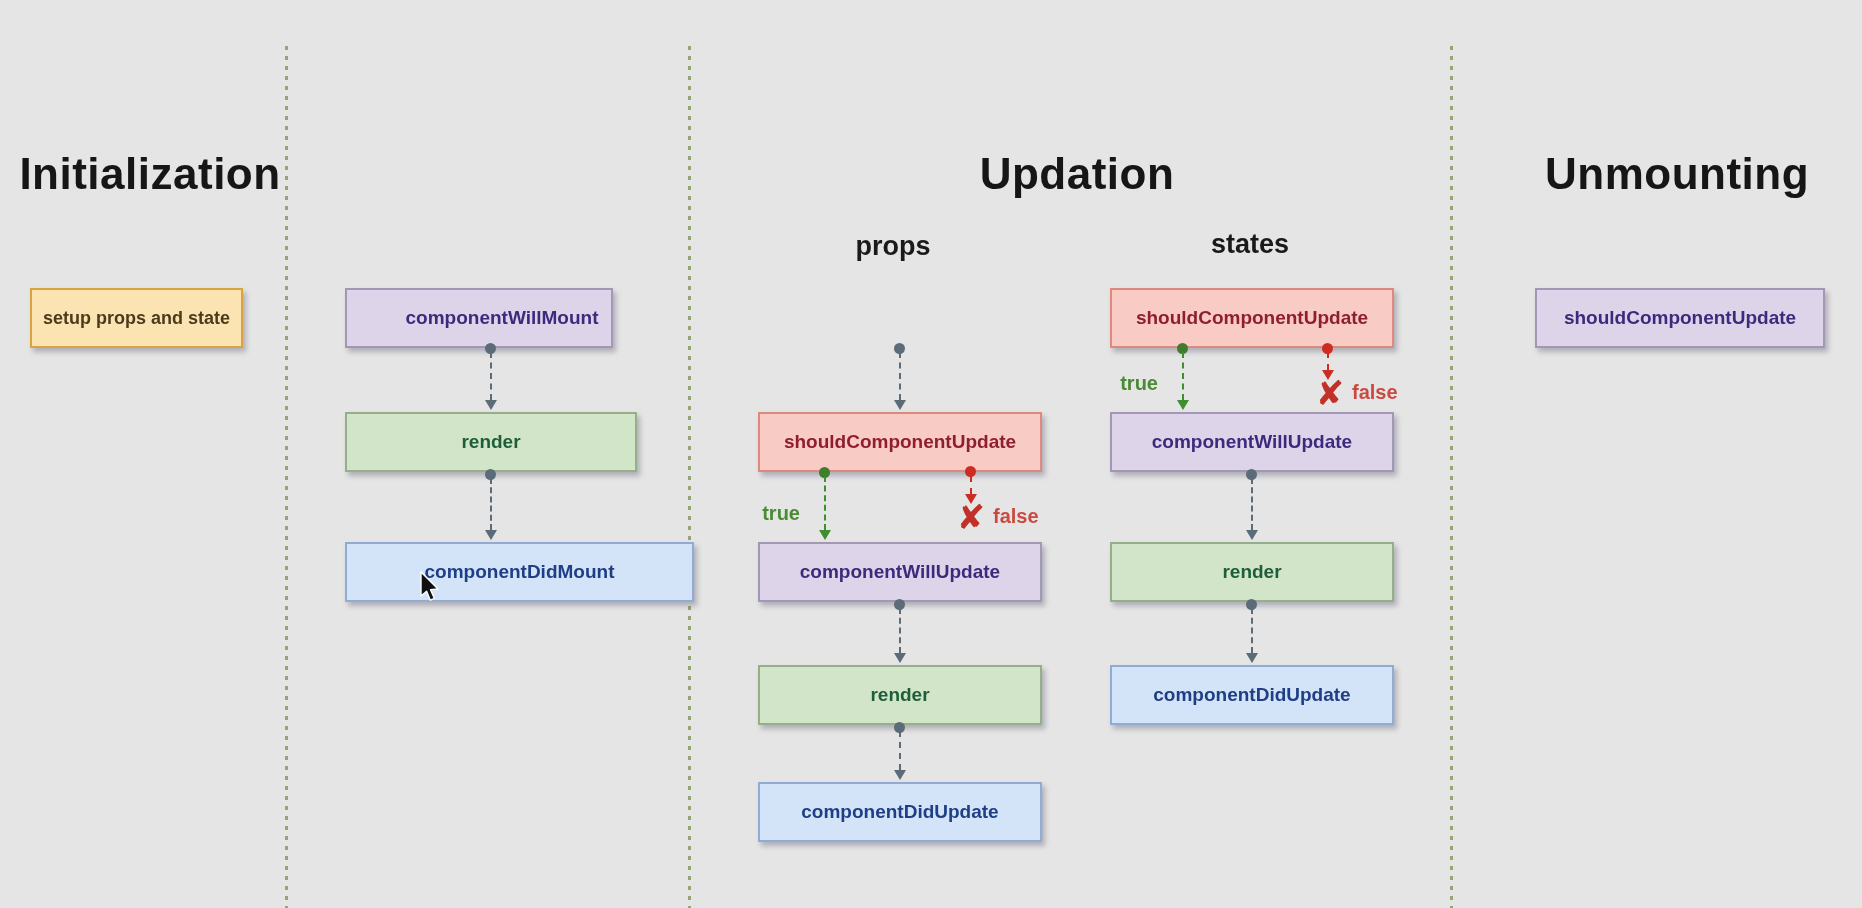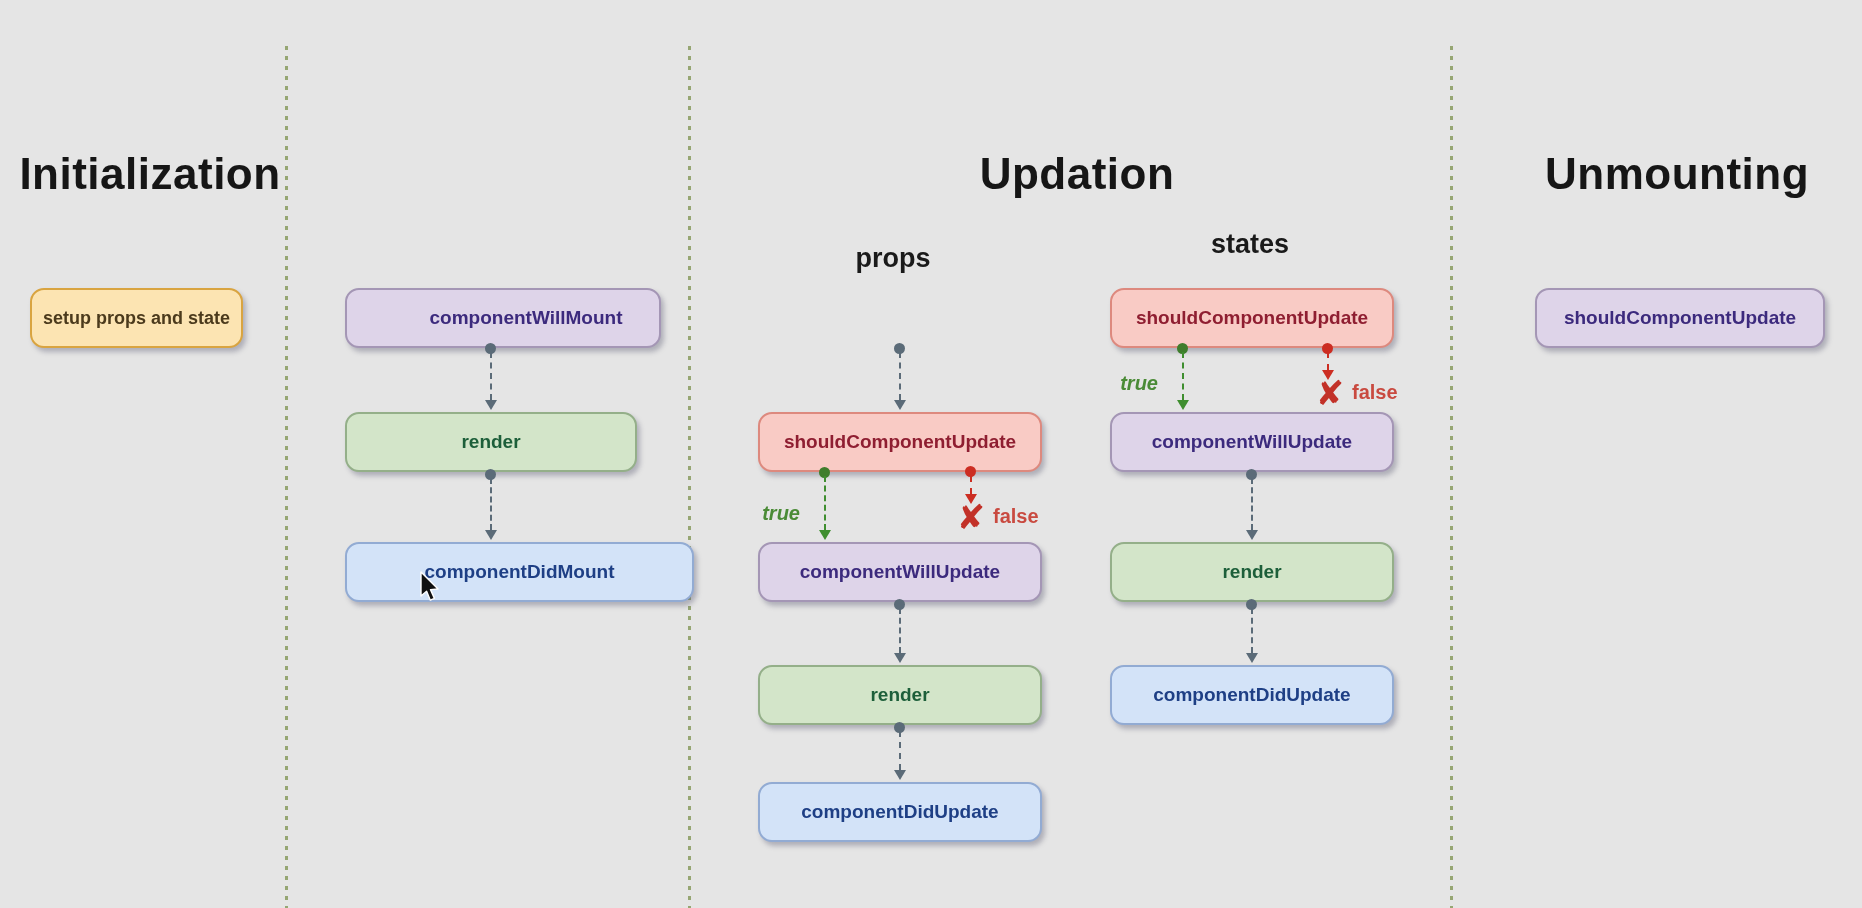"props" div.sub-title { top: 243px -> 231px }
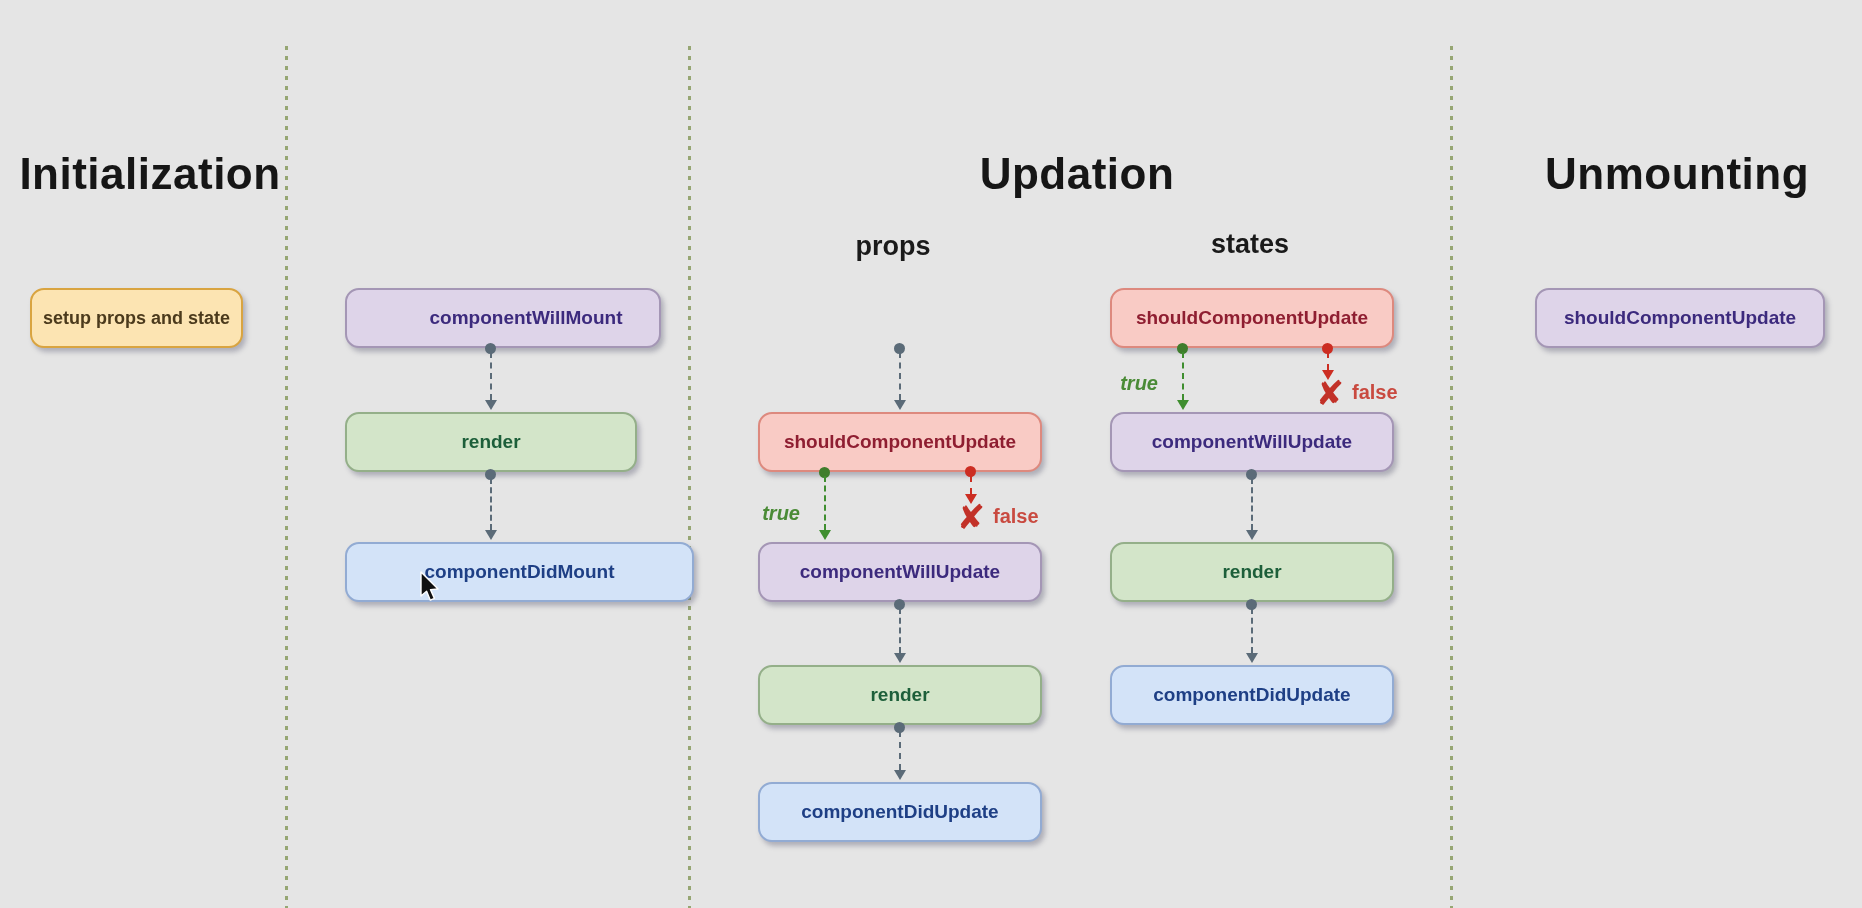"setup props and state" .node { border-radius: 14px -> 0 }
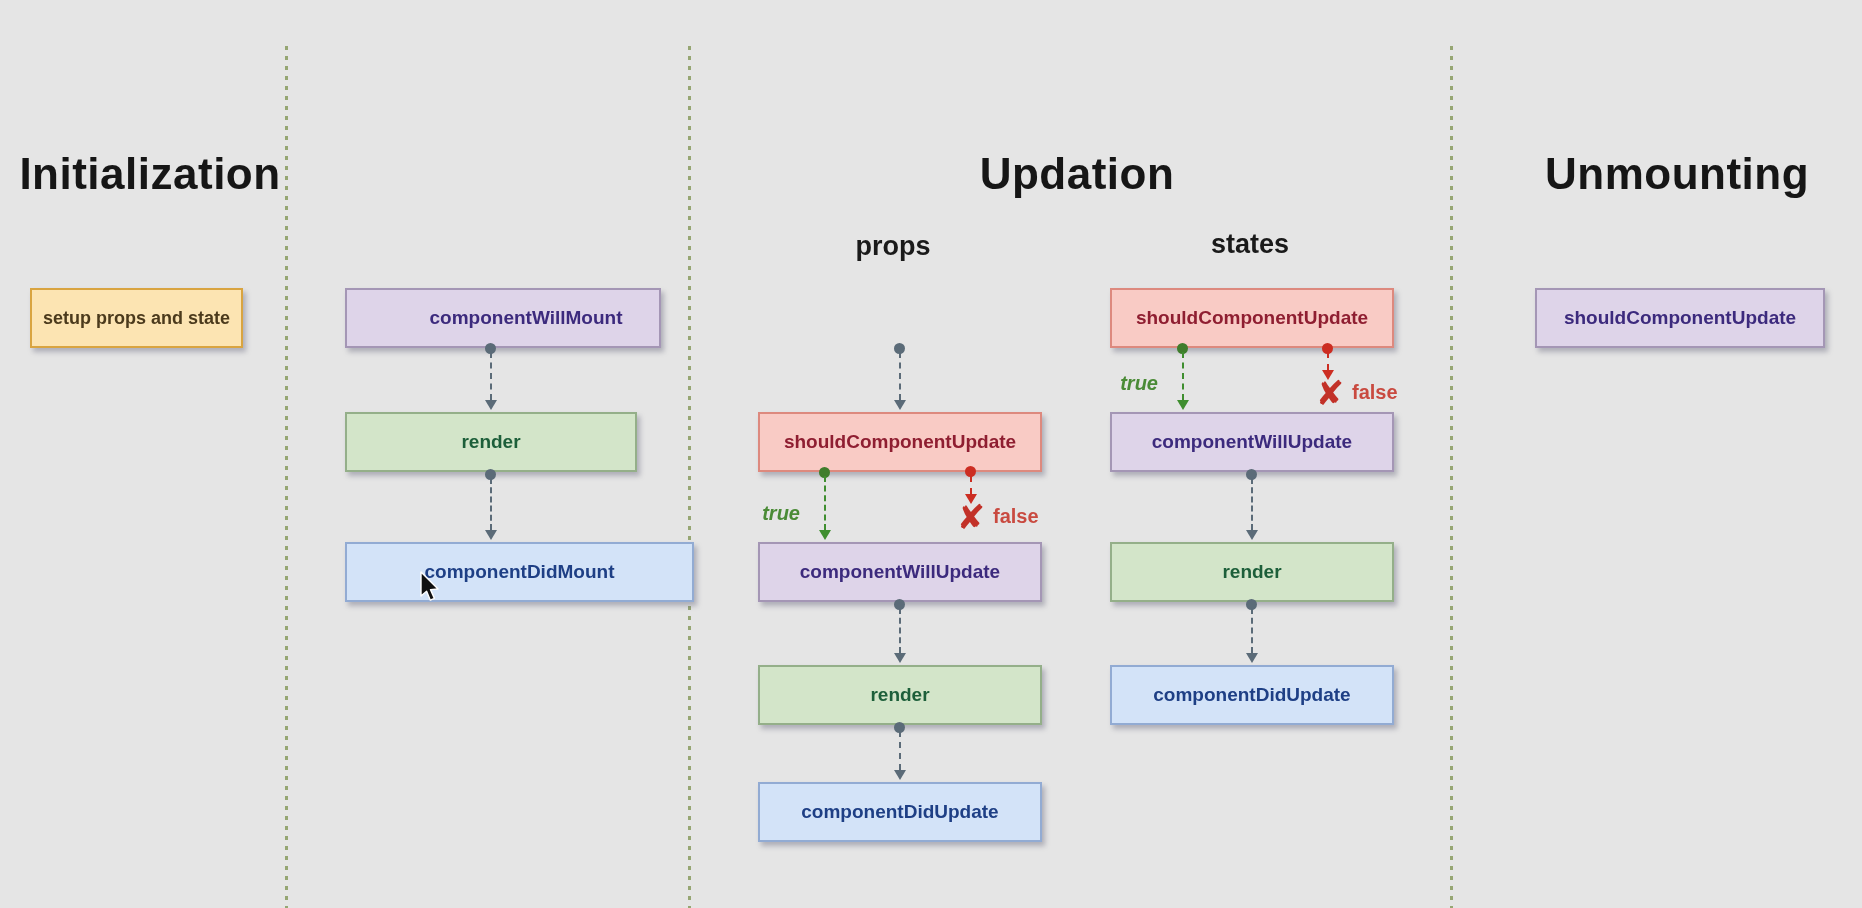"componentWillMount" div.node { width: 316px -> 268px }
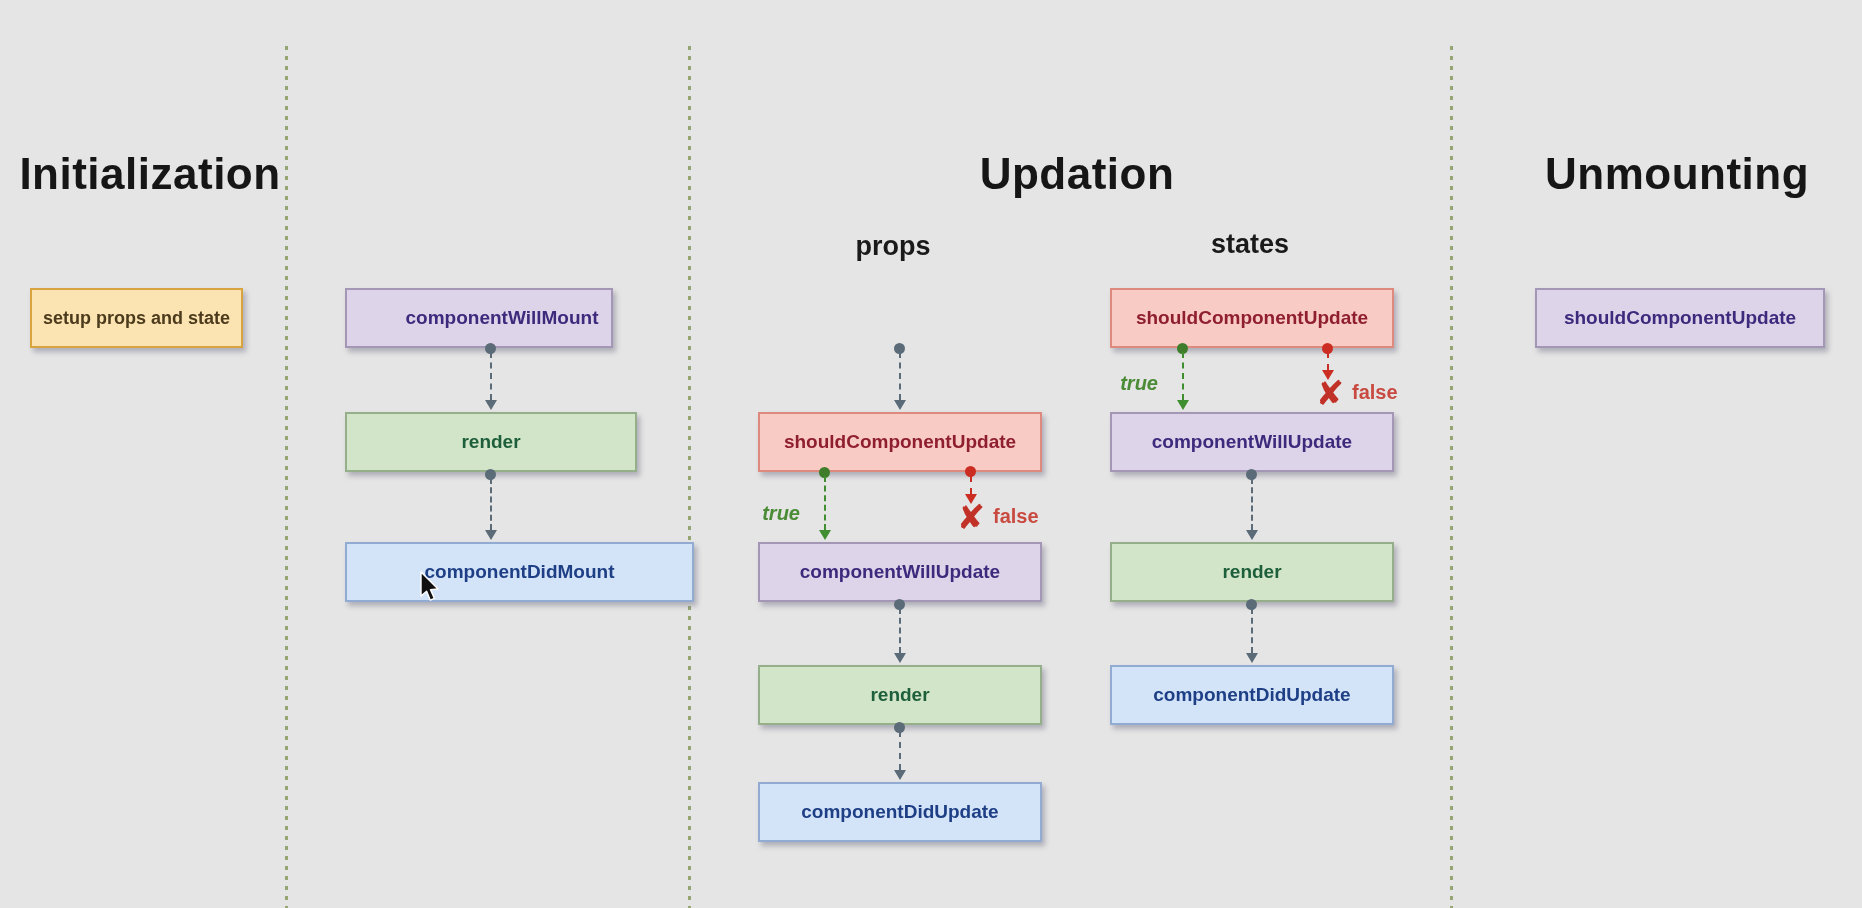"true" .true-label { font-style: italic -> none }
